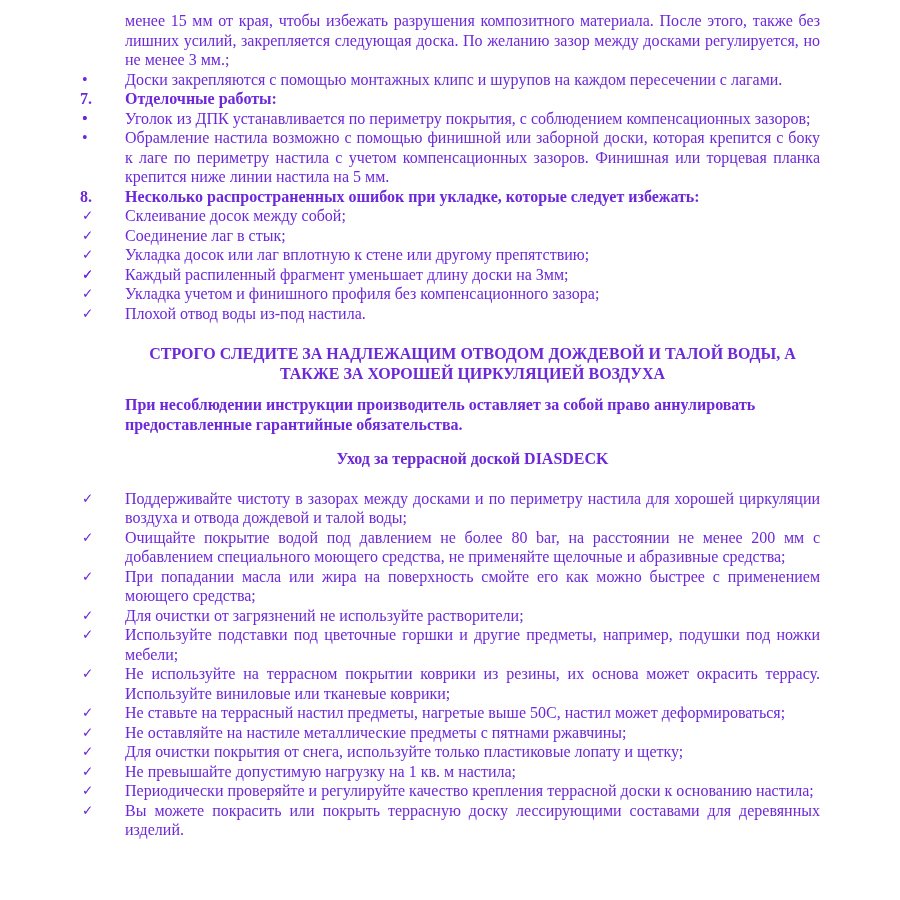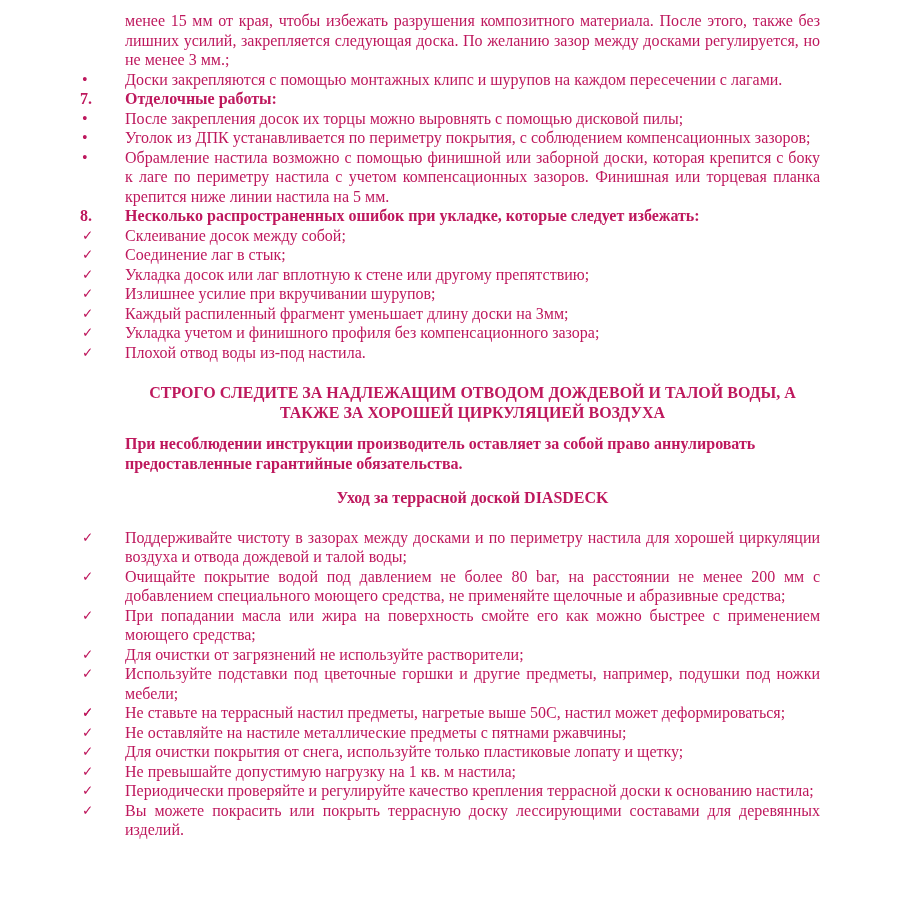"менее 15 мм от края," .page { color: #be185d -> #6d28d9 }
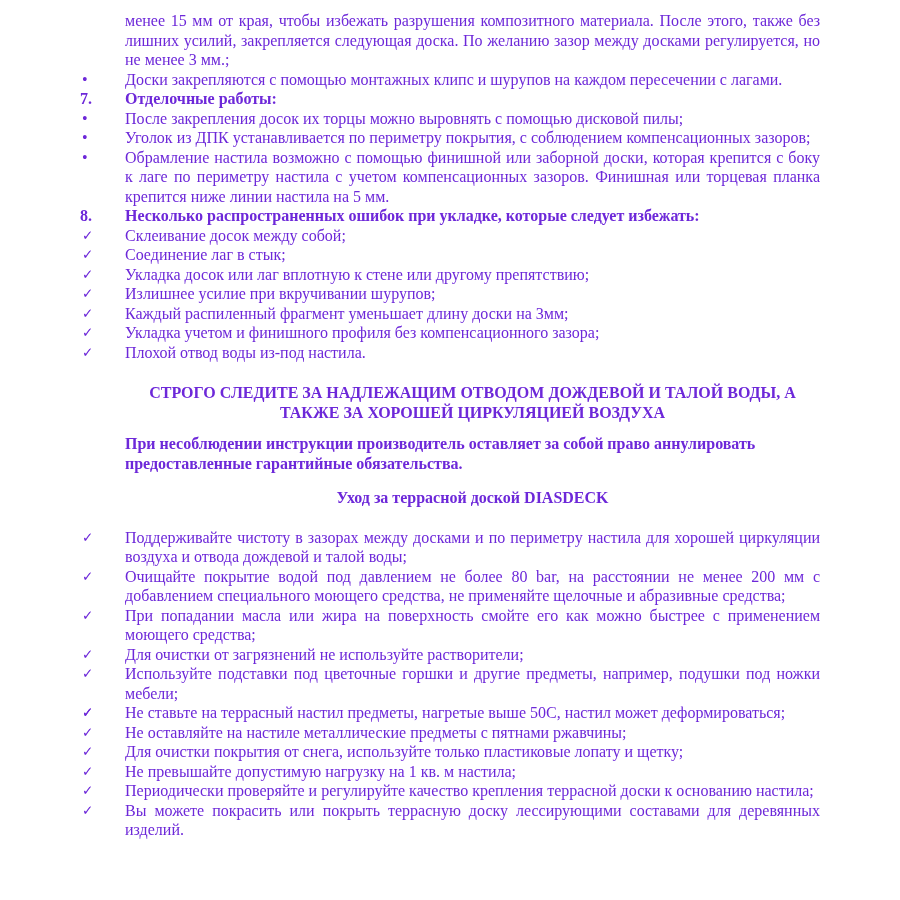"После закрепления досок их торцы" span { html: <span>После закрепления досок их торцы можно выровнять с помощью дисковой пилы;</span> -> none }
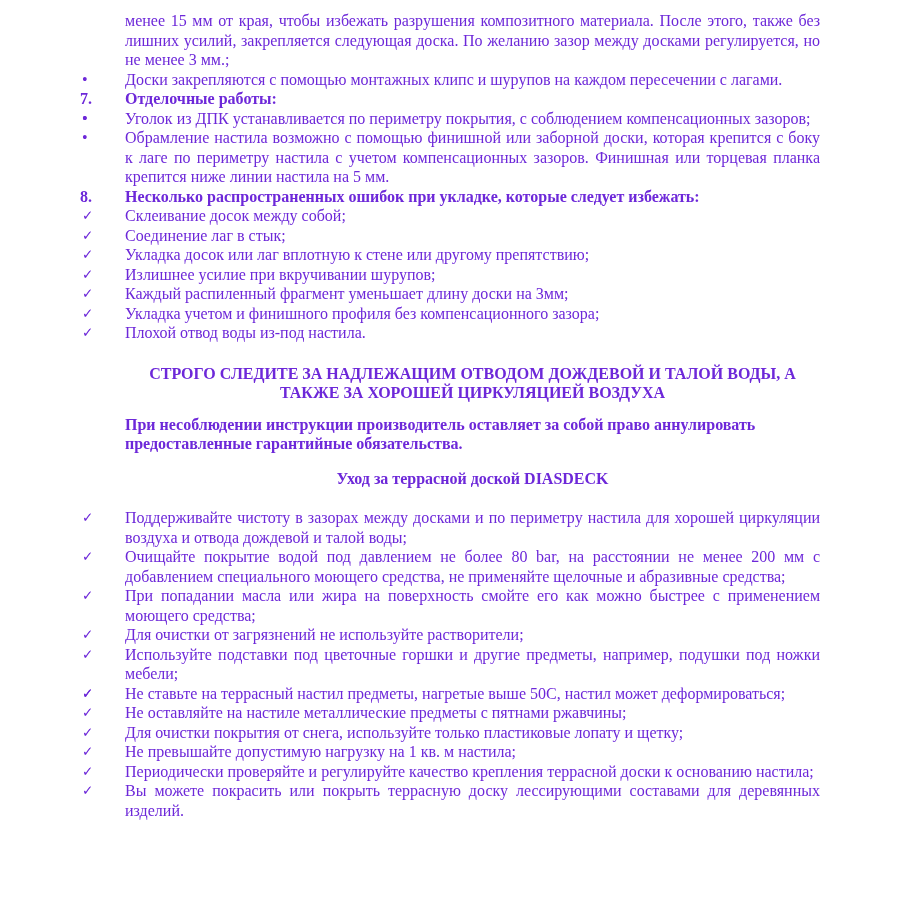"Излишнее усилие при вкручивании шурупов;" span { html: <span>Излишнее усилие при вкручивании шурупов;</span> -> none }
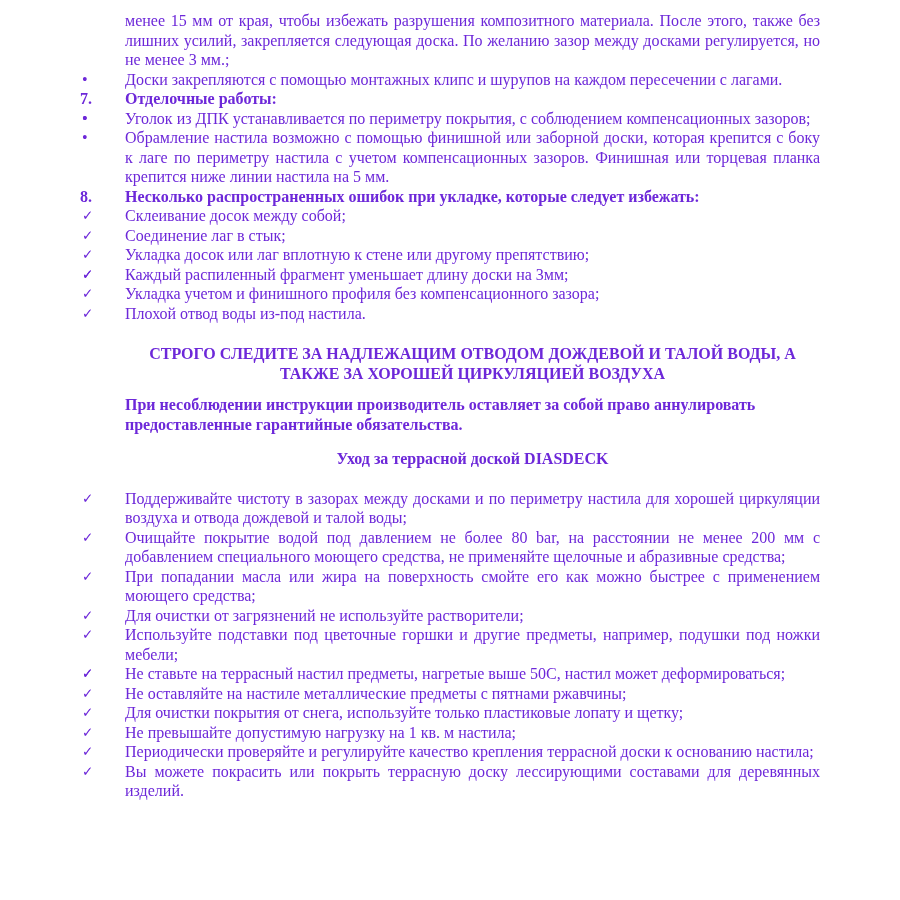"Не используйте на террасном покрытии" span { html: none -> <span>Не используйте на террасном покрытии коврики из резины, их основа может окрасить террасу. Используйте виниловые или тканевые коврики;</span> }
